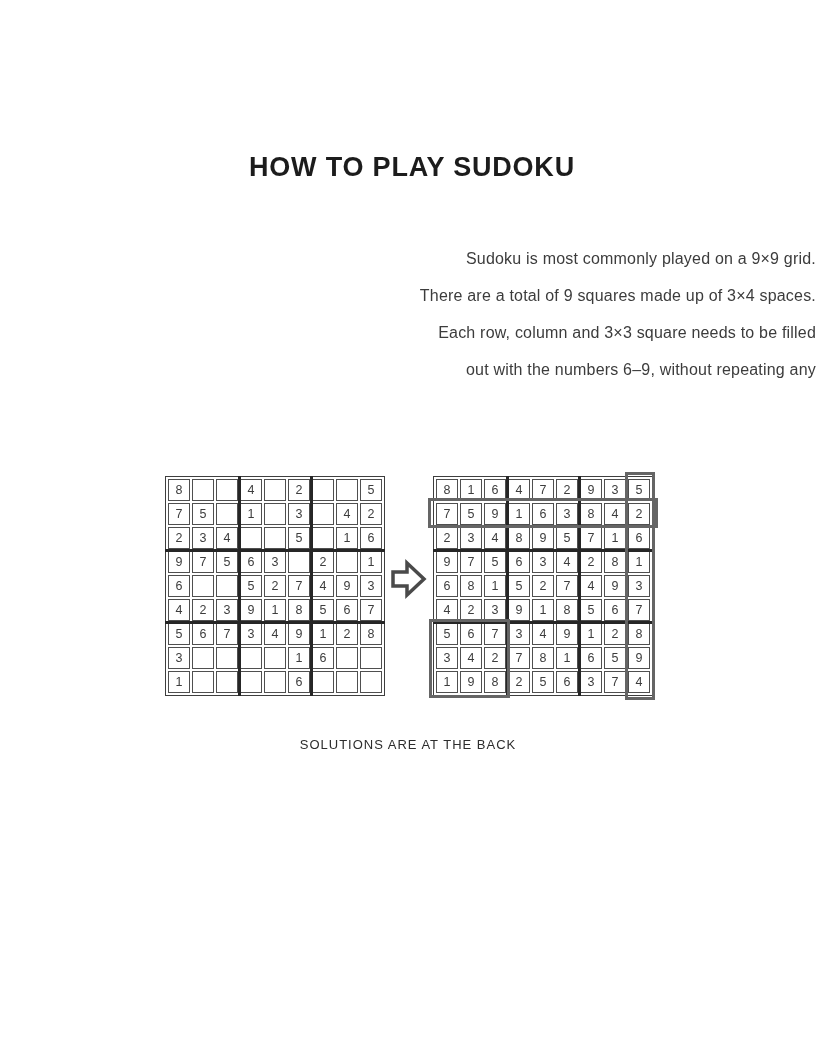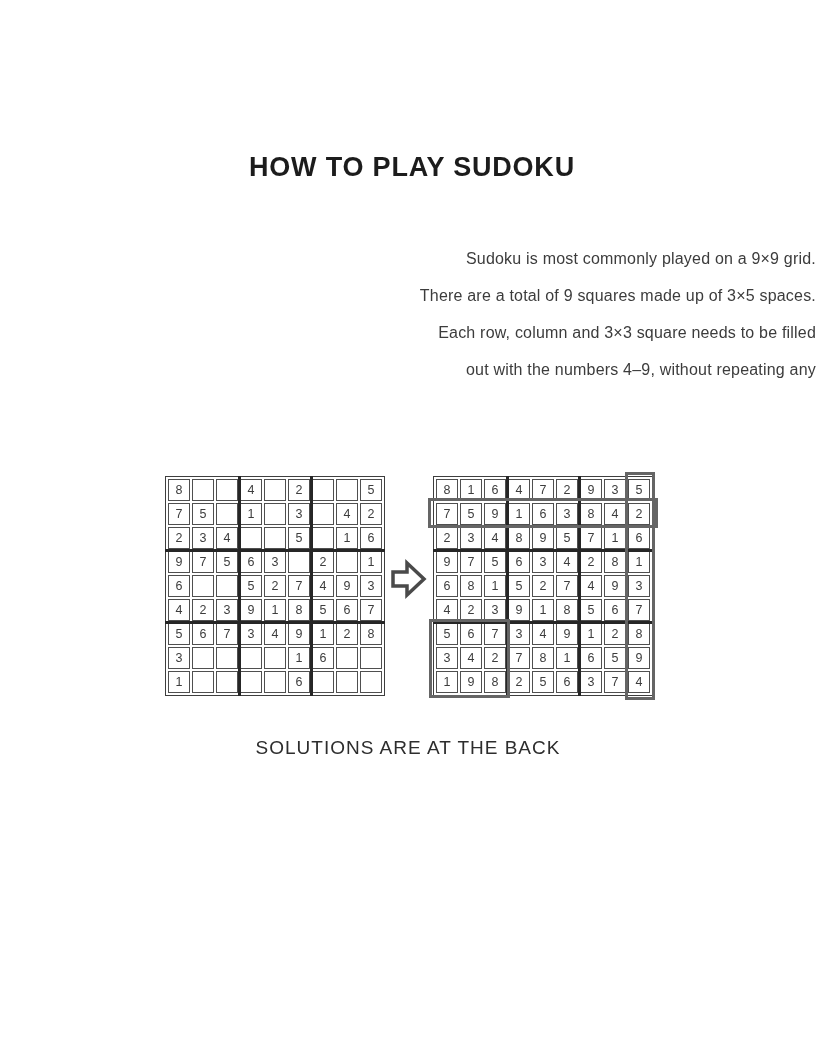"There are a total of" div.intro-line { text: 5 -> 4 }
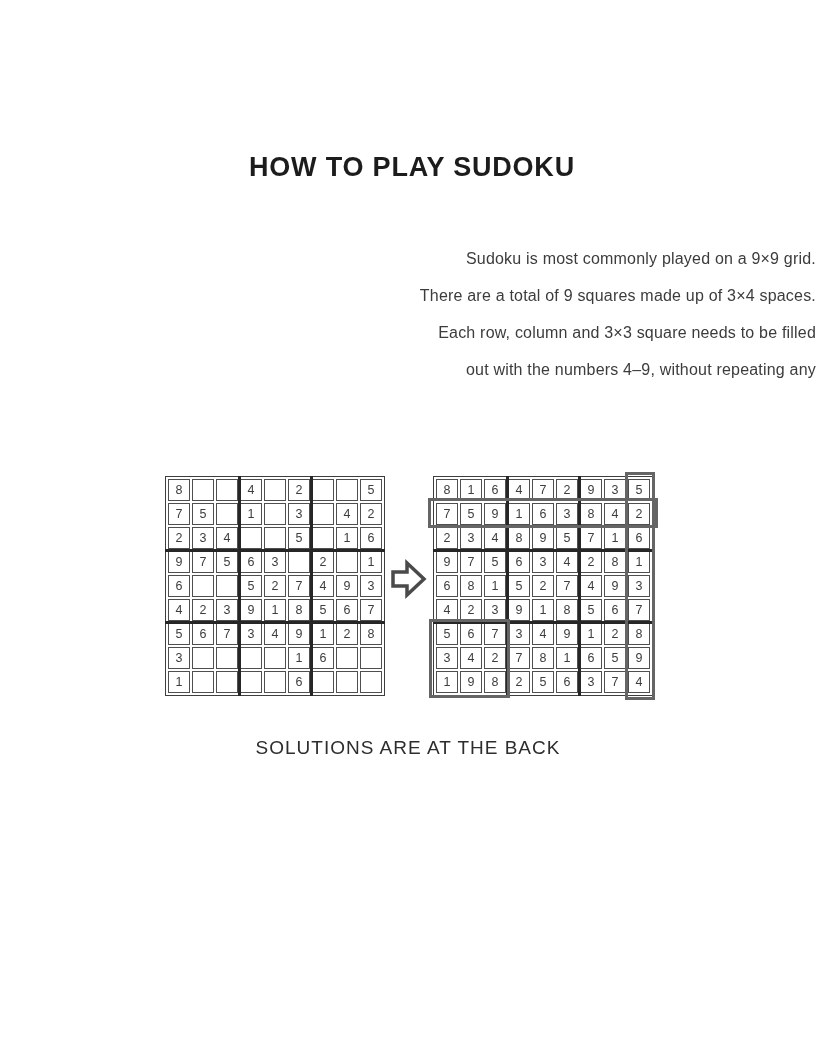"out with the numbers 4–9," div.intro-line { text: 4 -> 6 }
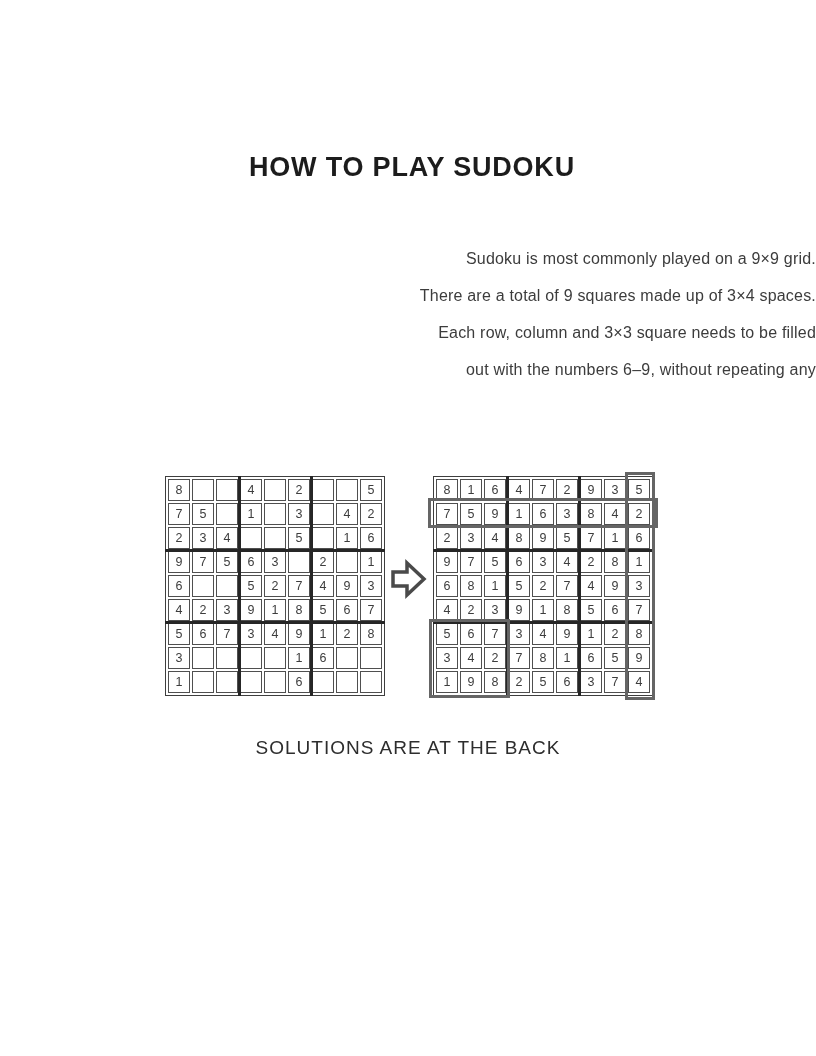"SOLUTIONS ARE AT THE BACK" .footer { font-size: 19px -> 13px }
